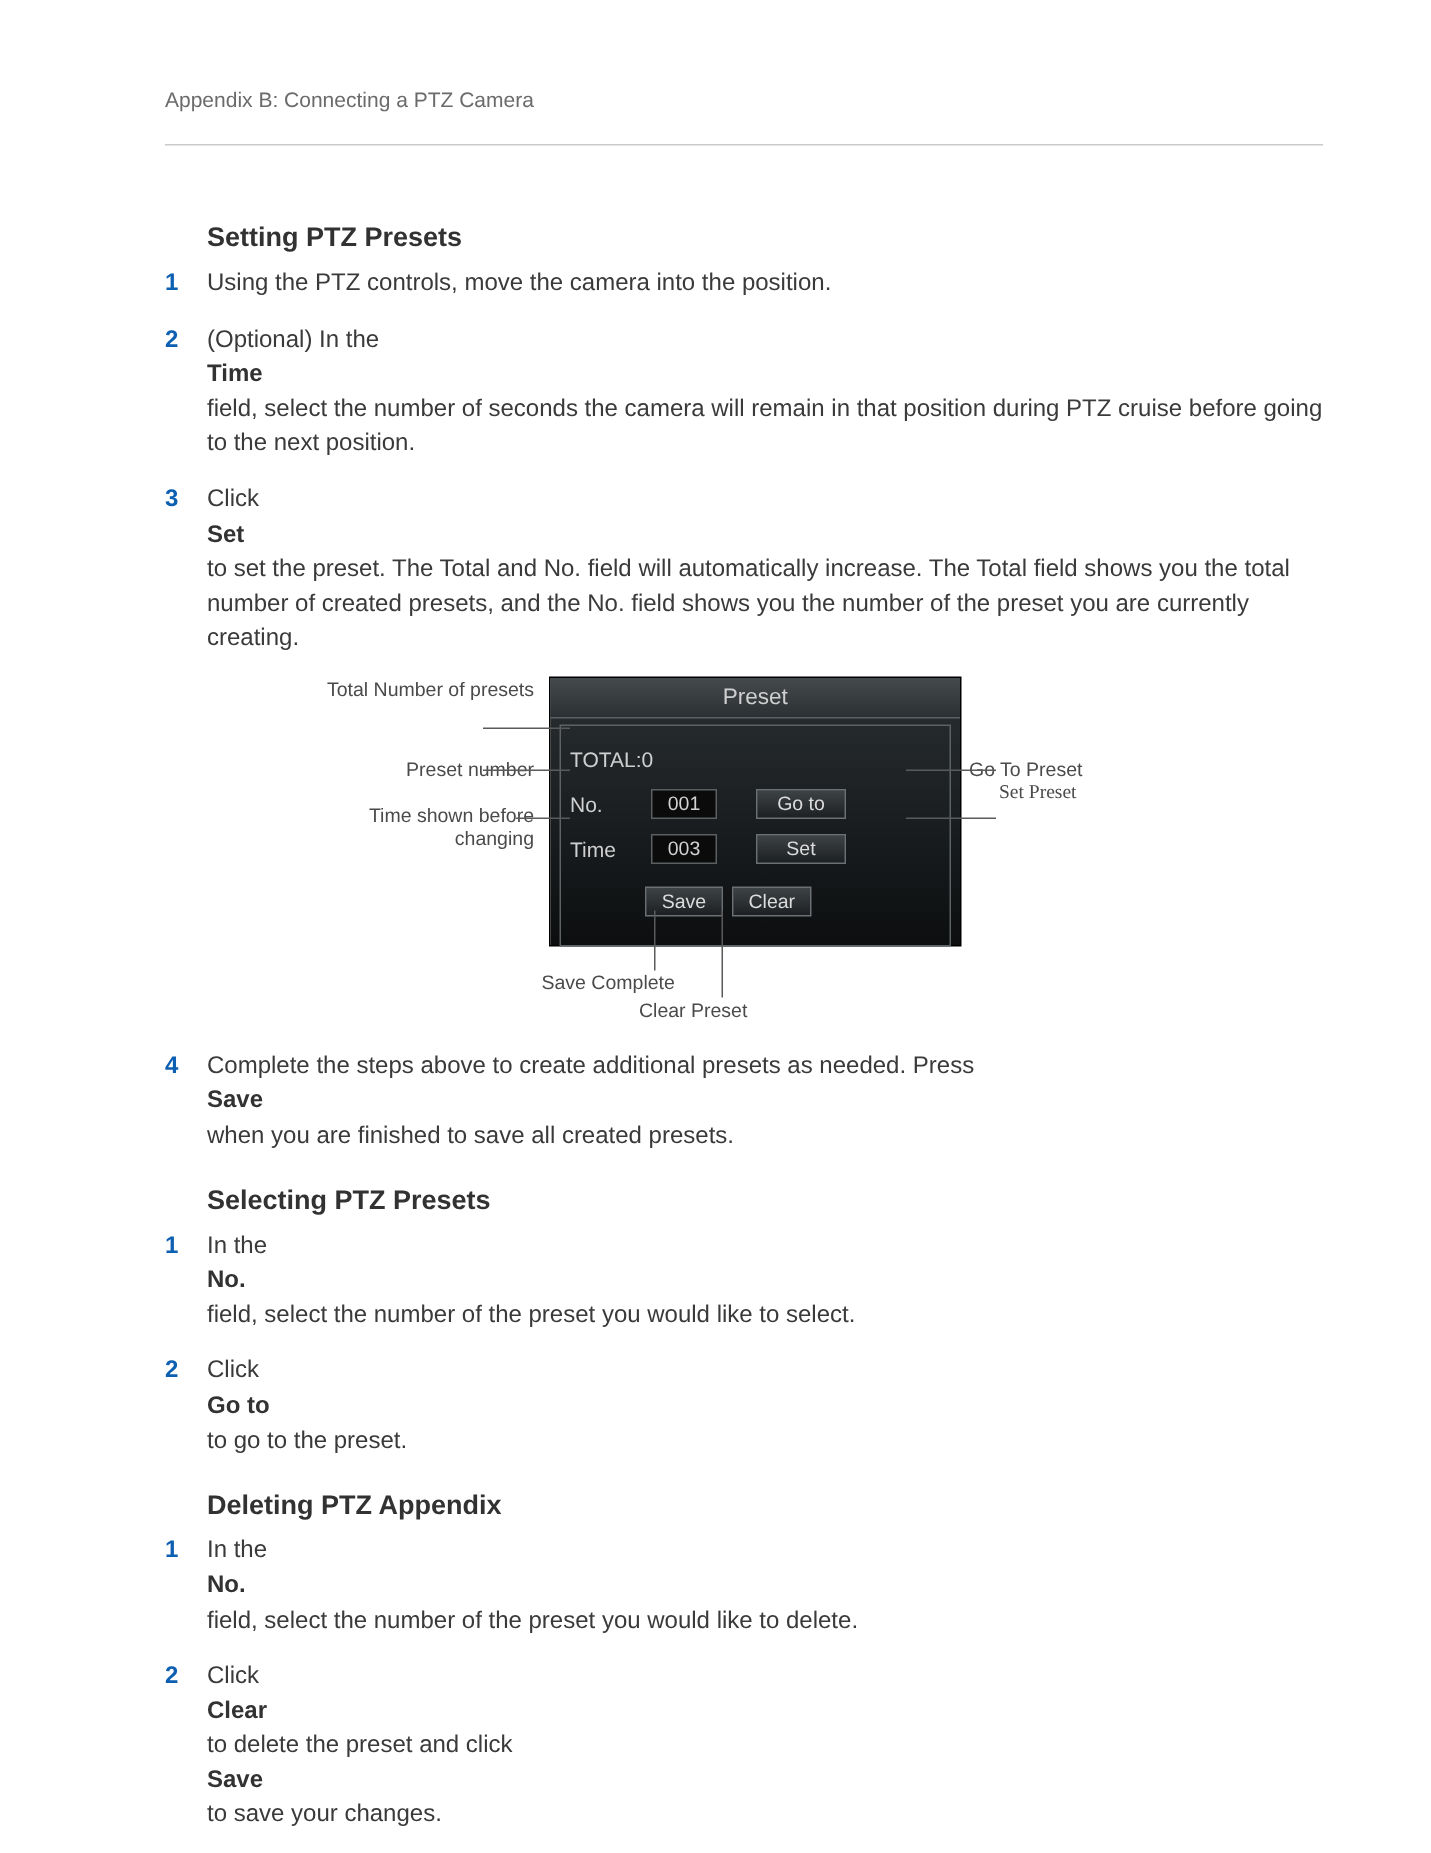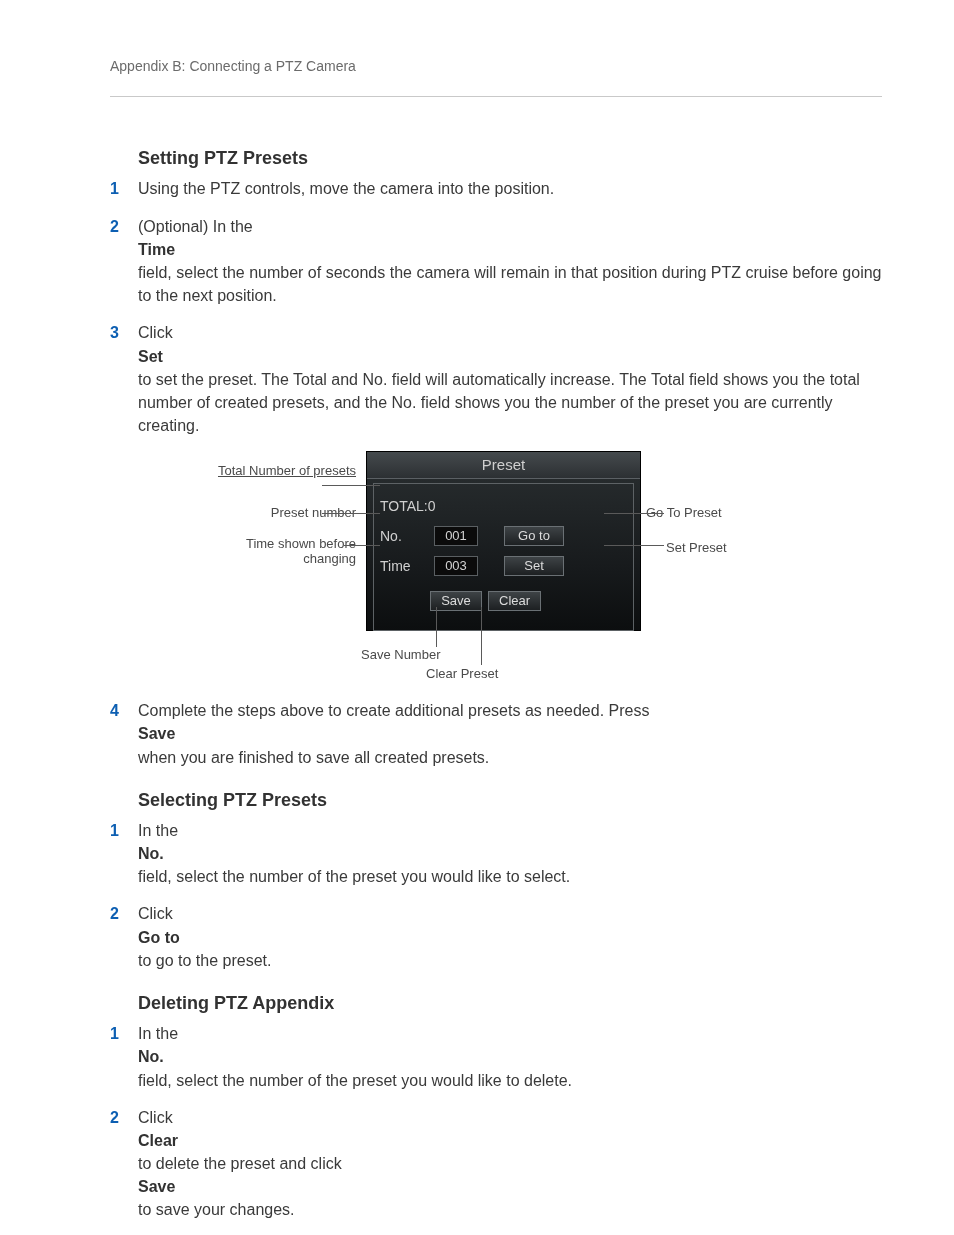"Total Number of presets" div.callout { text-decoration: underline -> none; top: 13px -> 2px }
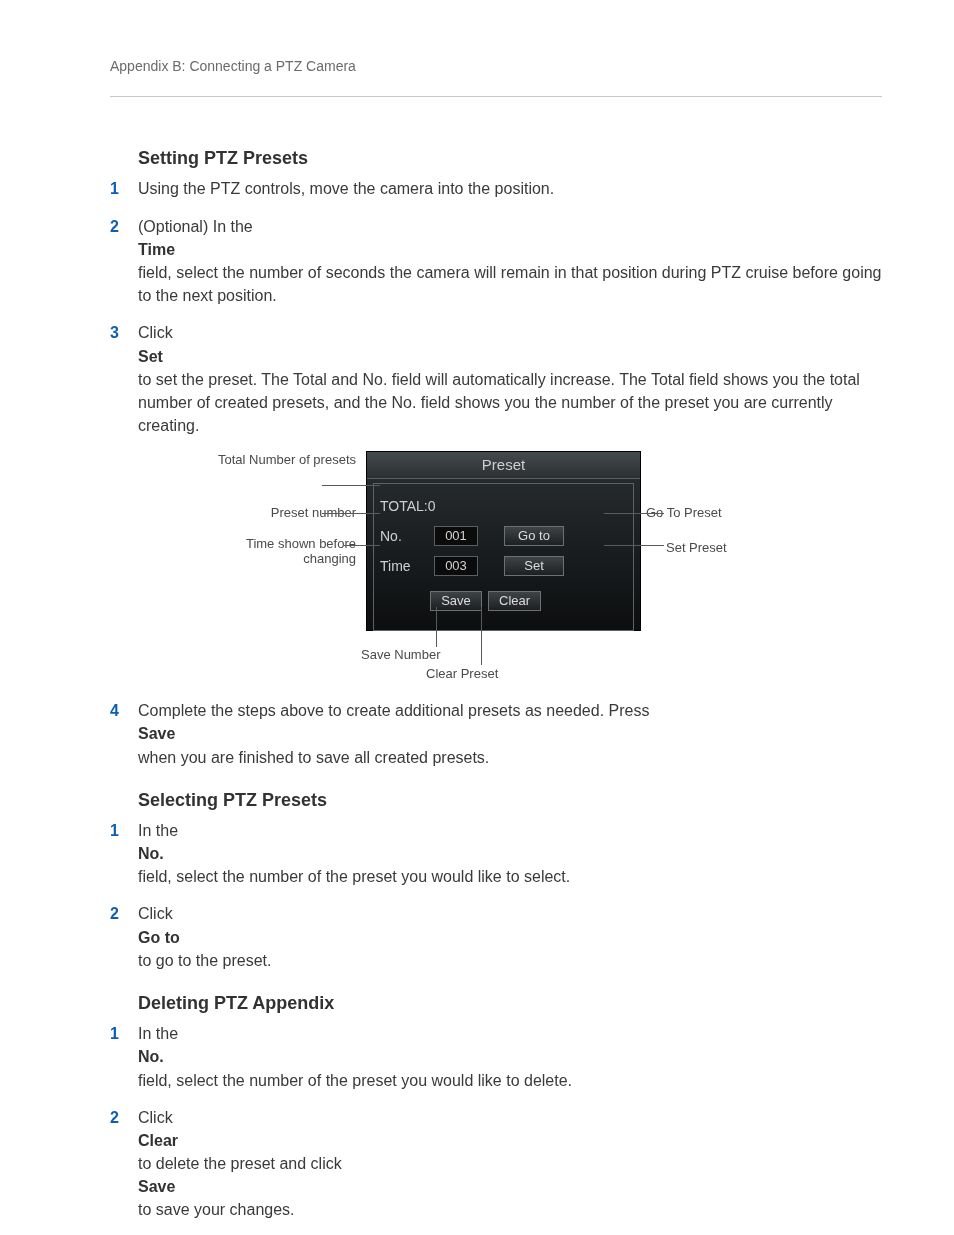"Set Preset" div.callout { font-family: none -> Liberation Serif, serif; top: 90px -> 70px }
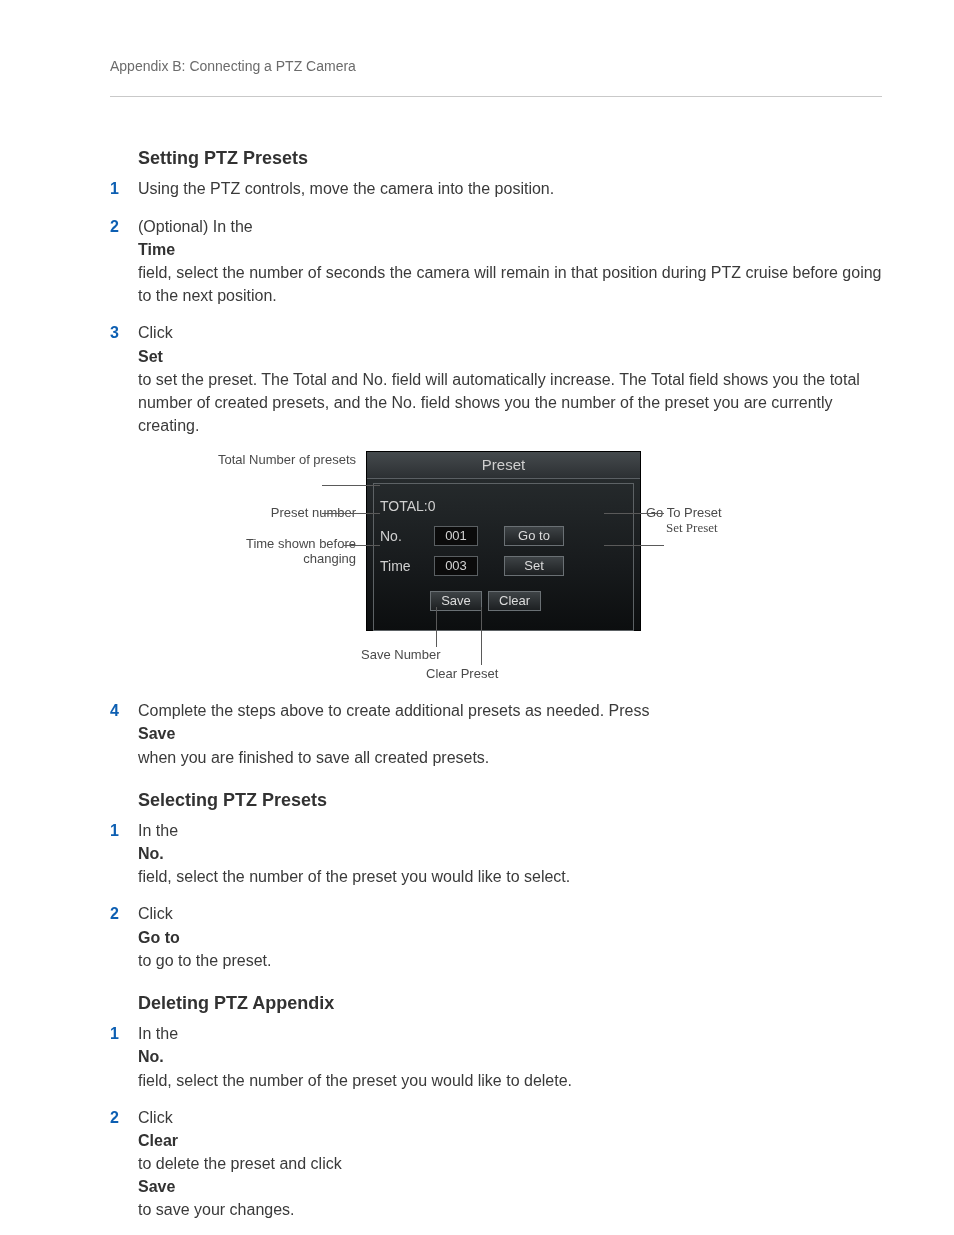"Save Number" div.callout { text: Number -> Complete }
